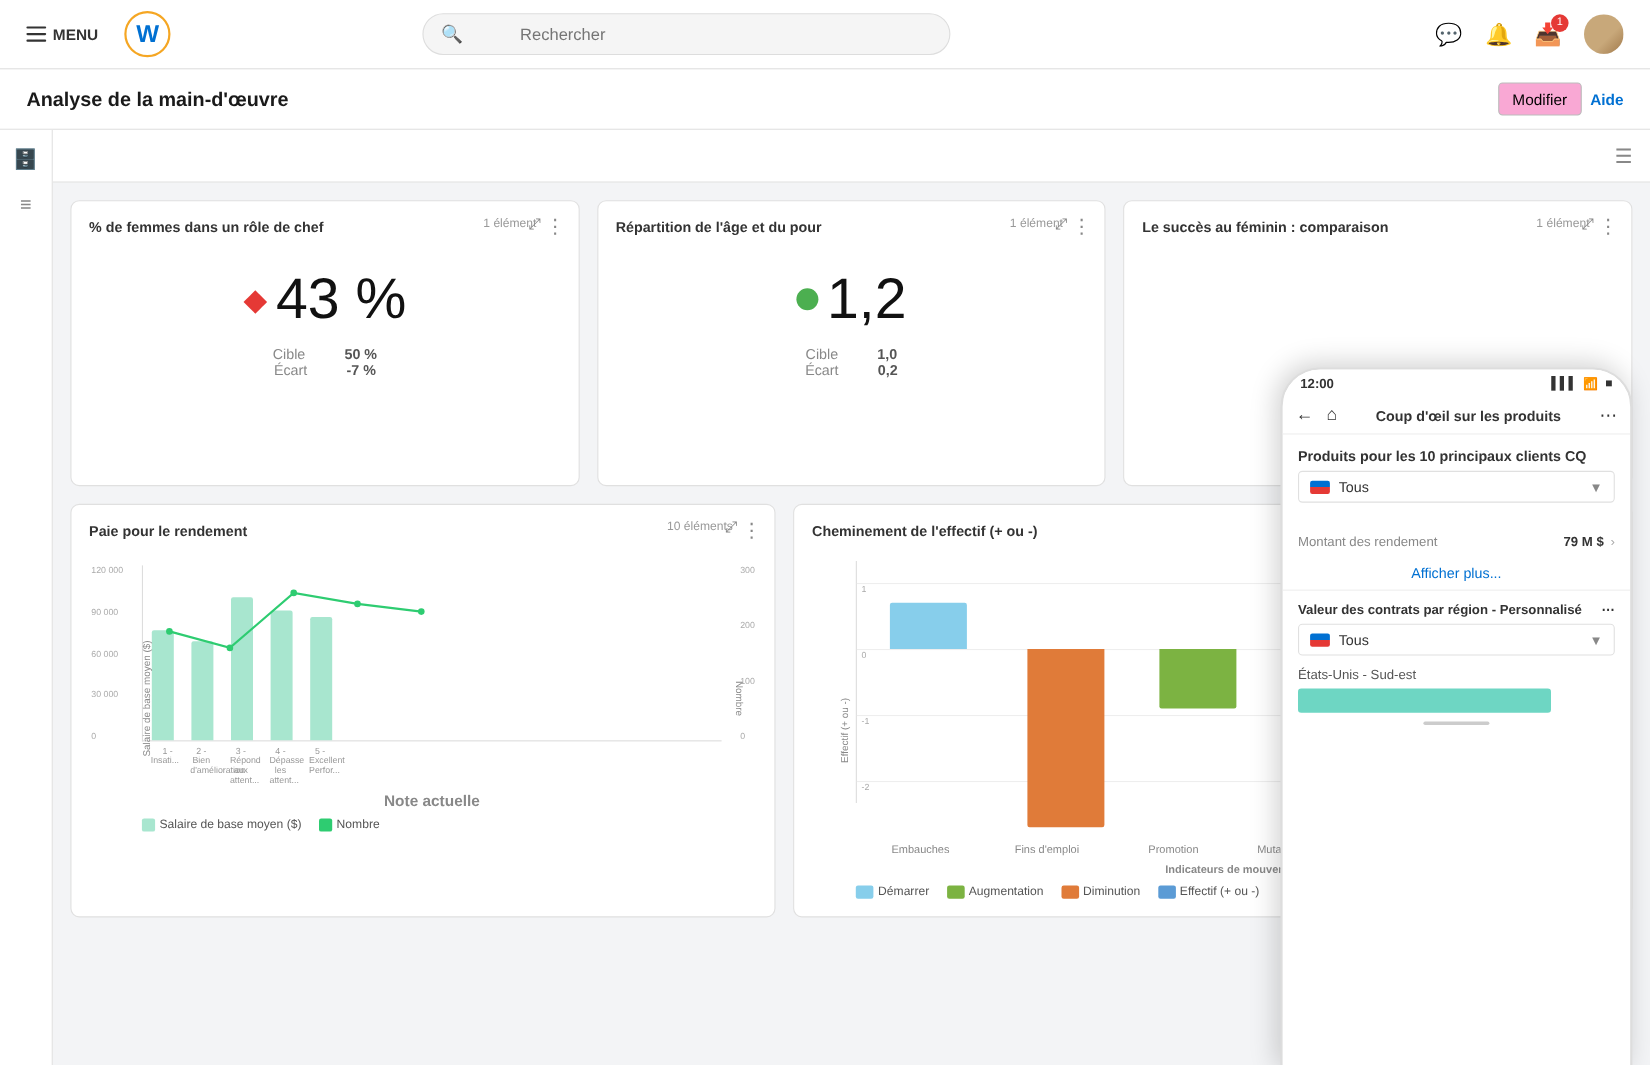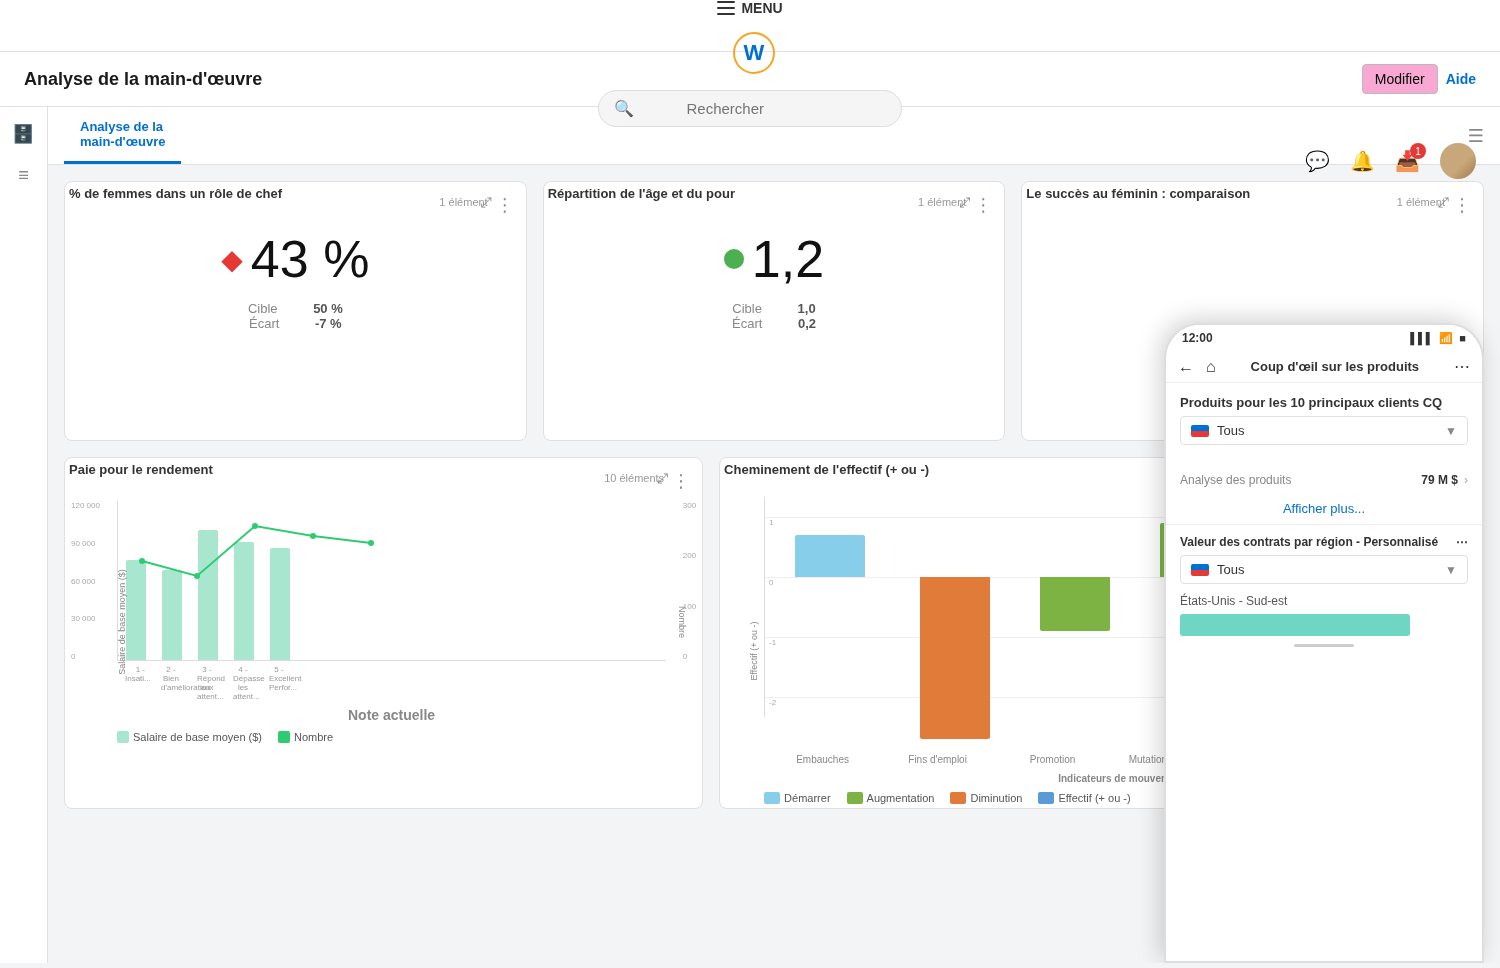"MENU" .topnav { flex-direction: column -> none; height: 52px -> 63px }
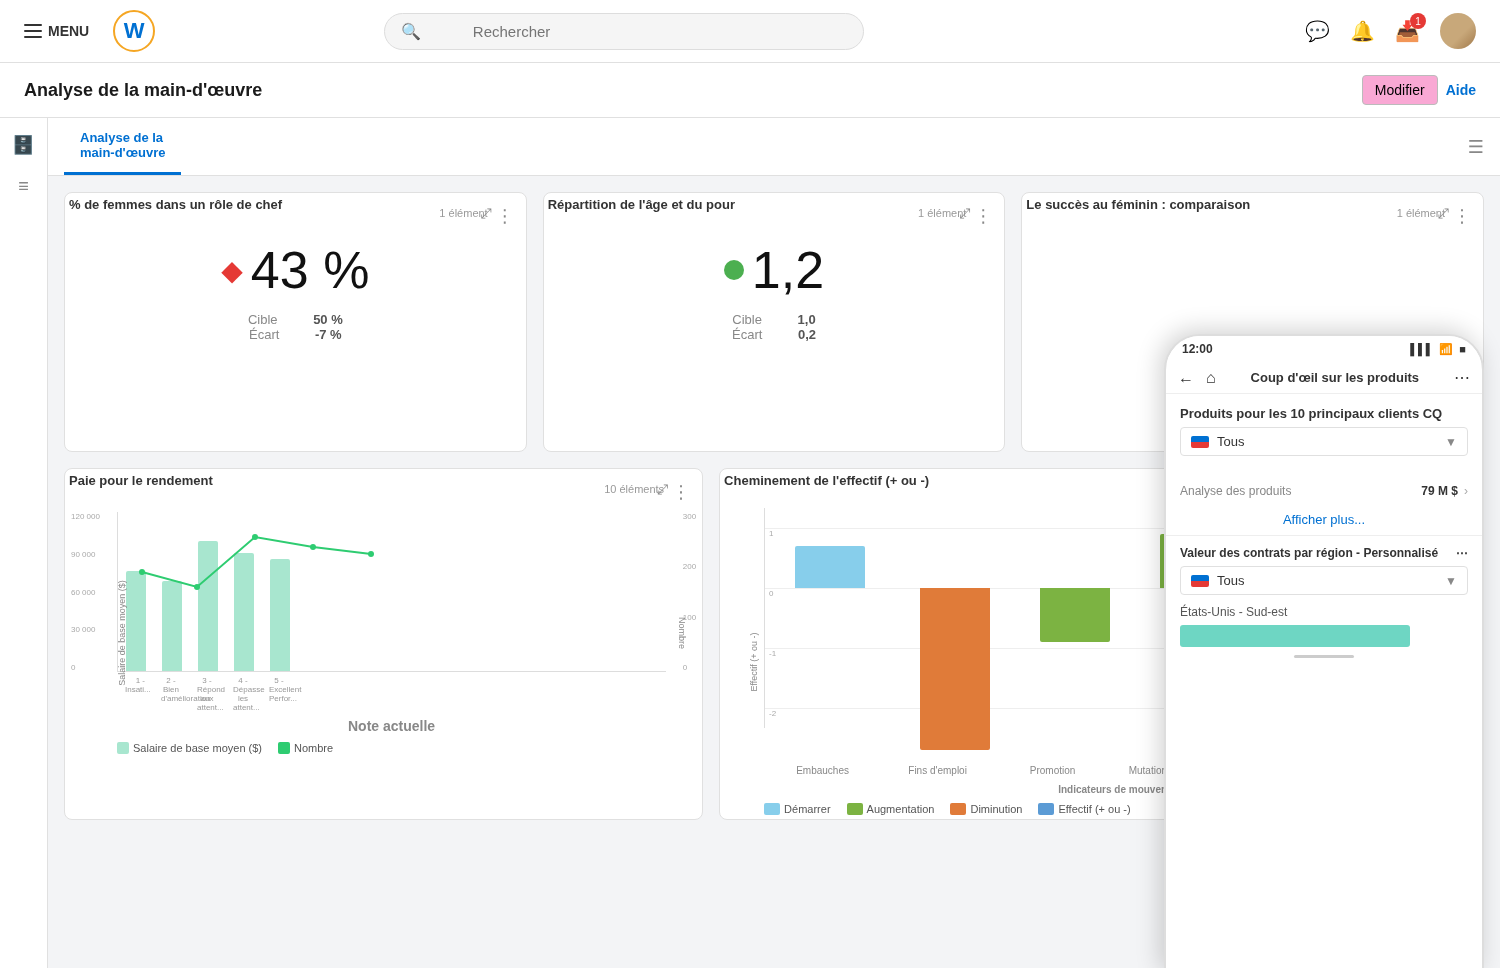"Analyse de la" div.tab-item { html: <div>Analyse de la<br>main-d'œuvre</div> -> none }
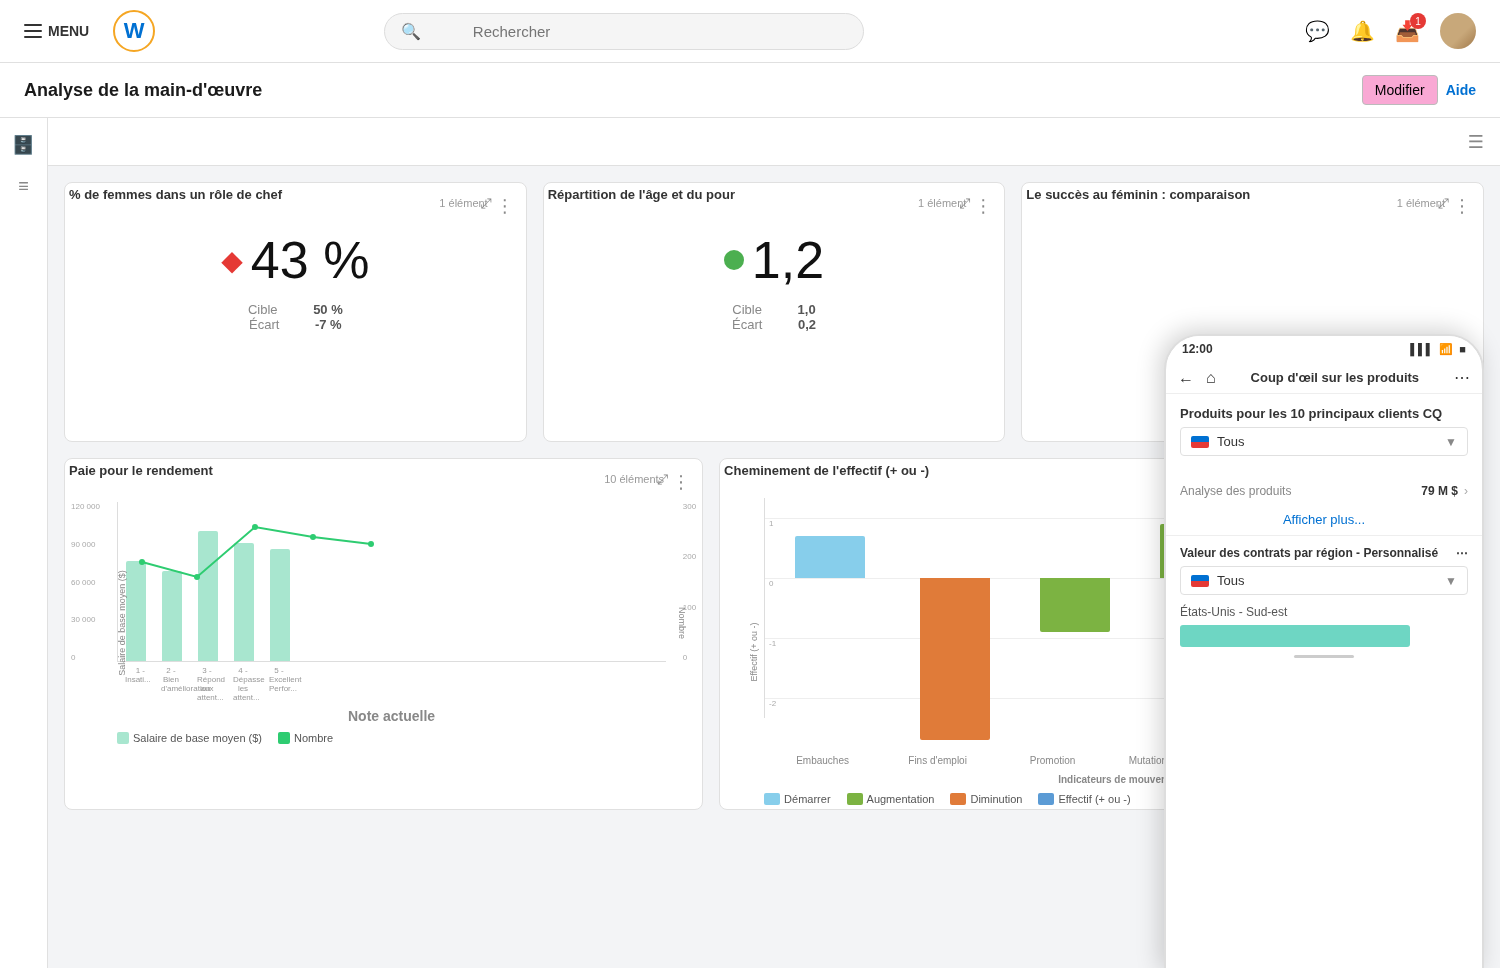"% de femmes dans un" .card { padding: 4px -> 16px }
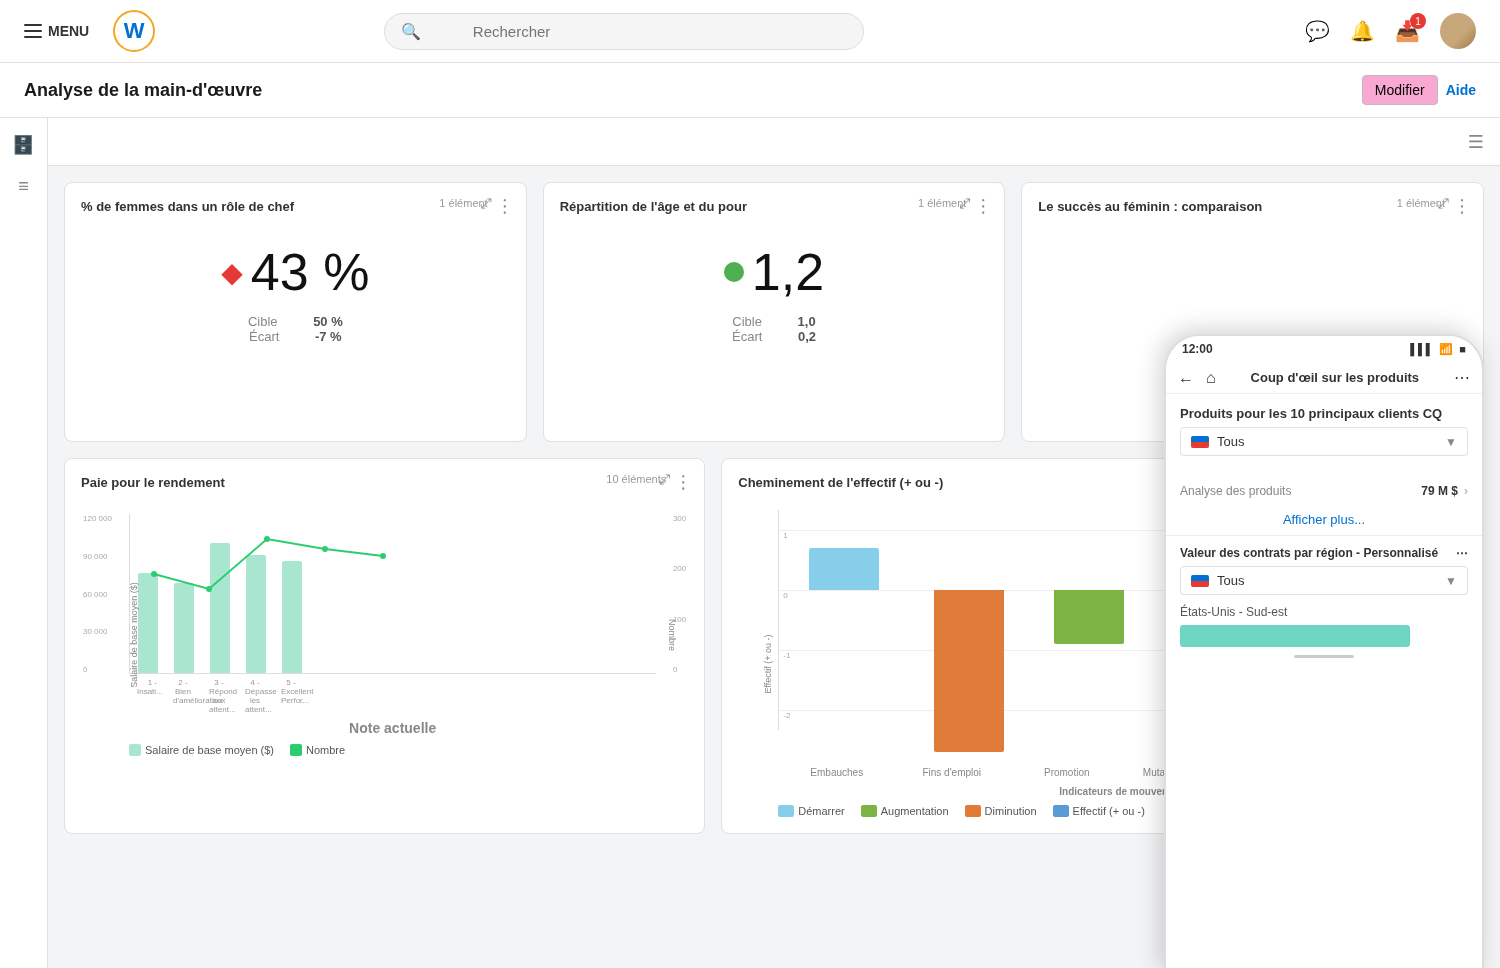"Analyse des produits" span.label { text: Analyse des produits -> Montant des rendement }
